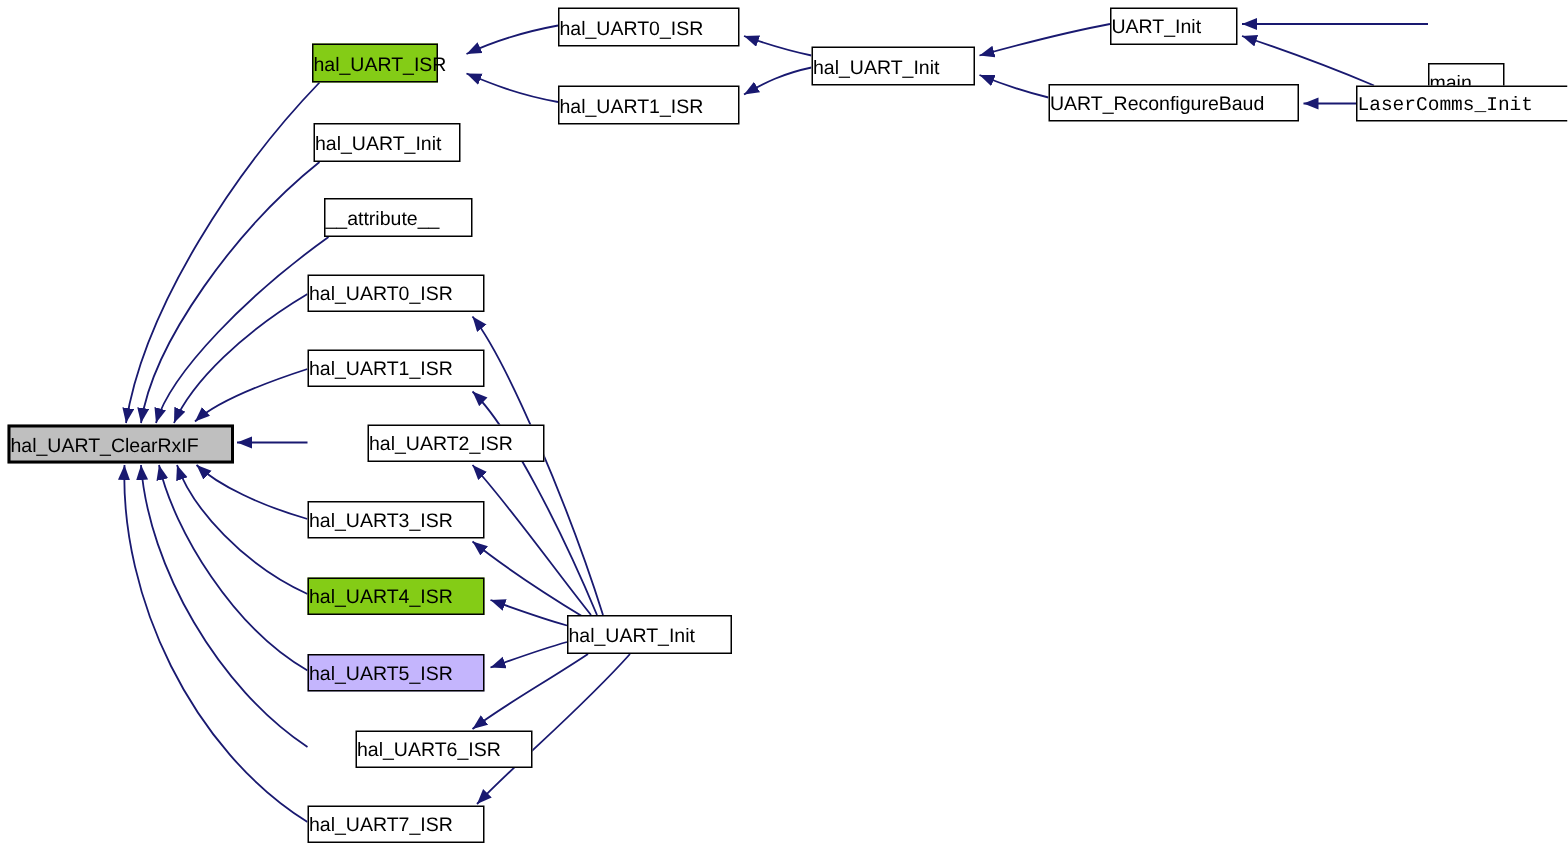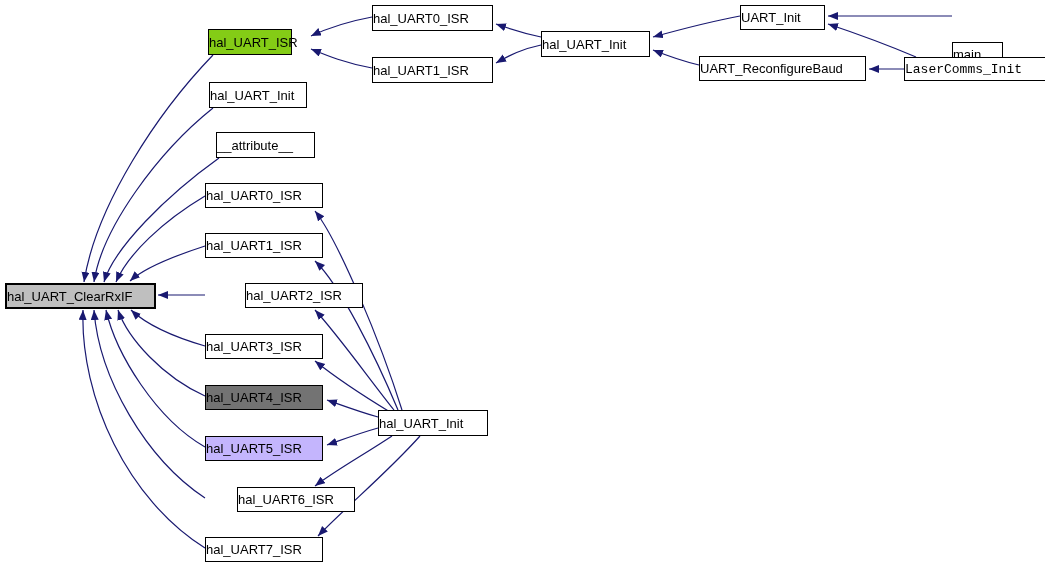"hal_UART4_ISR" div.node { background: #737373 -> #84cc16 }
